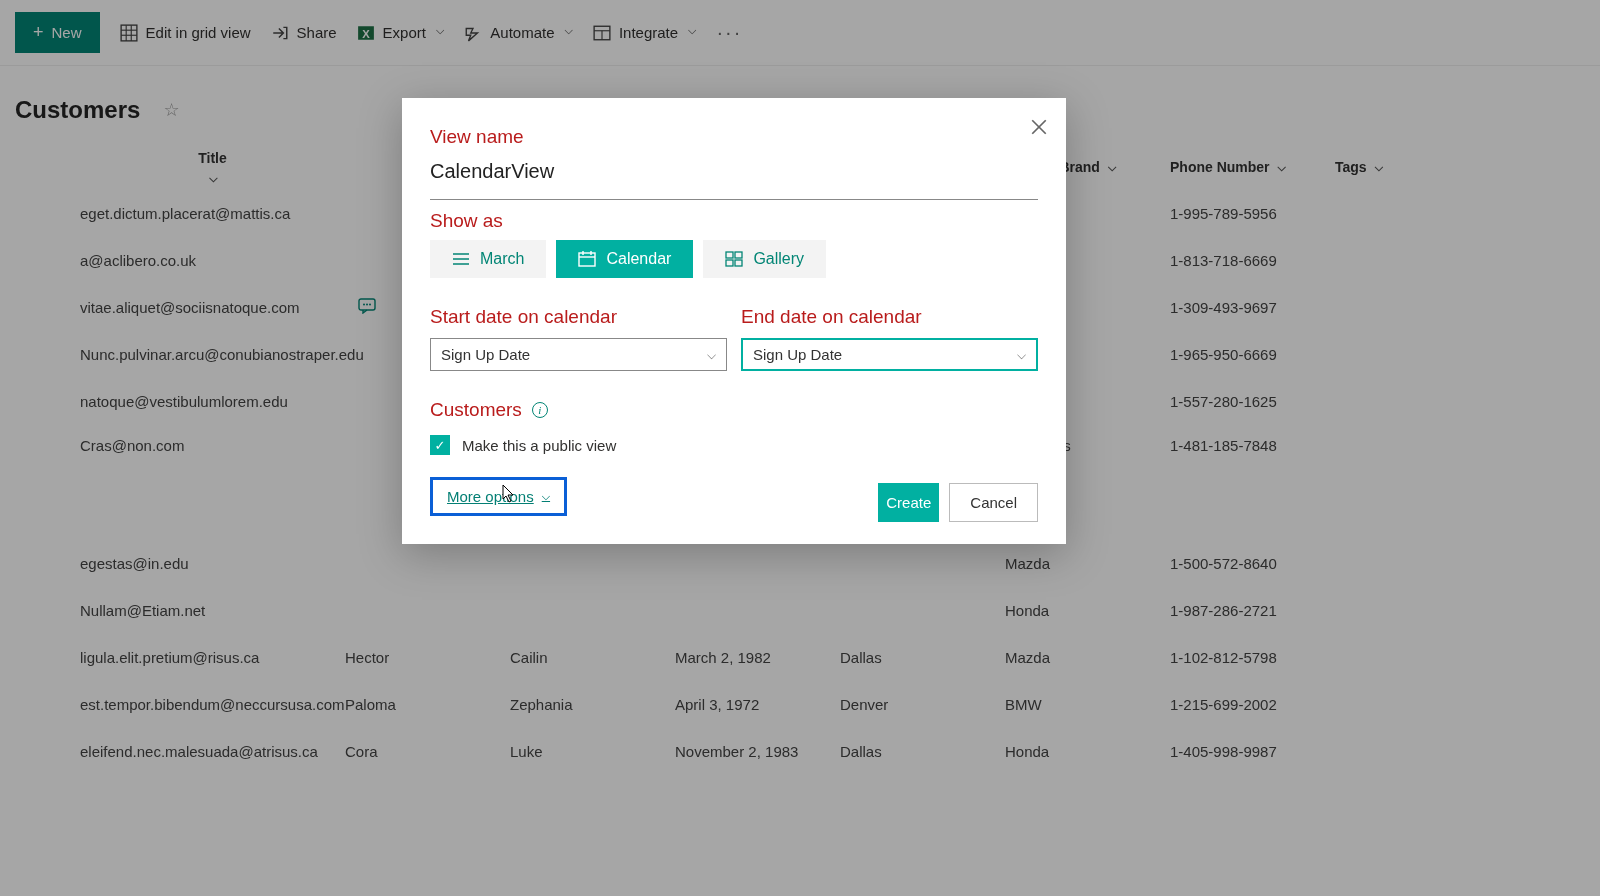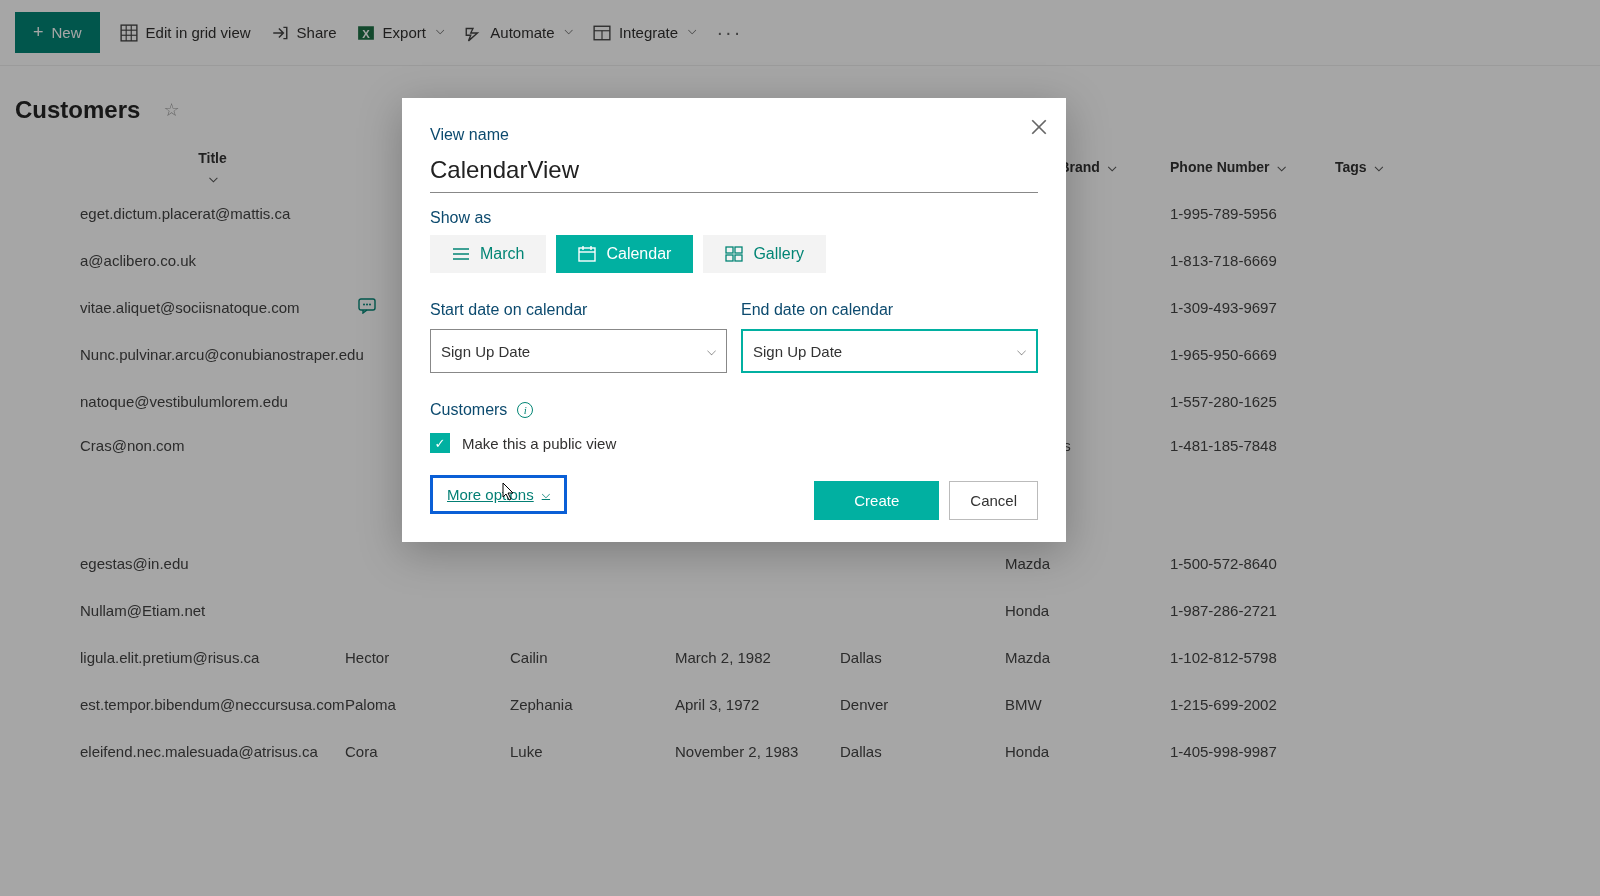"View name" .modal label.sm { color: #0c4a6e -> #b91c1c; font-size: 16px -> 19px }
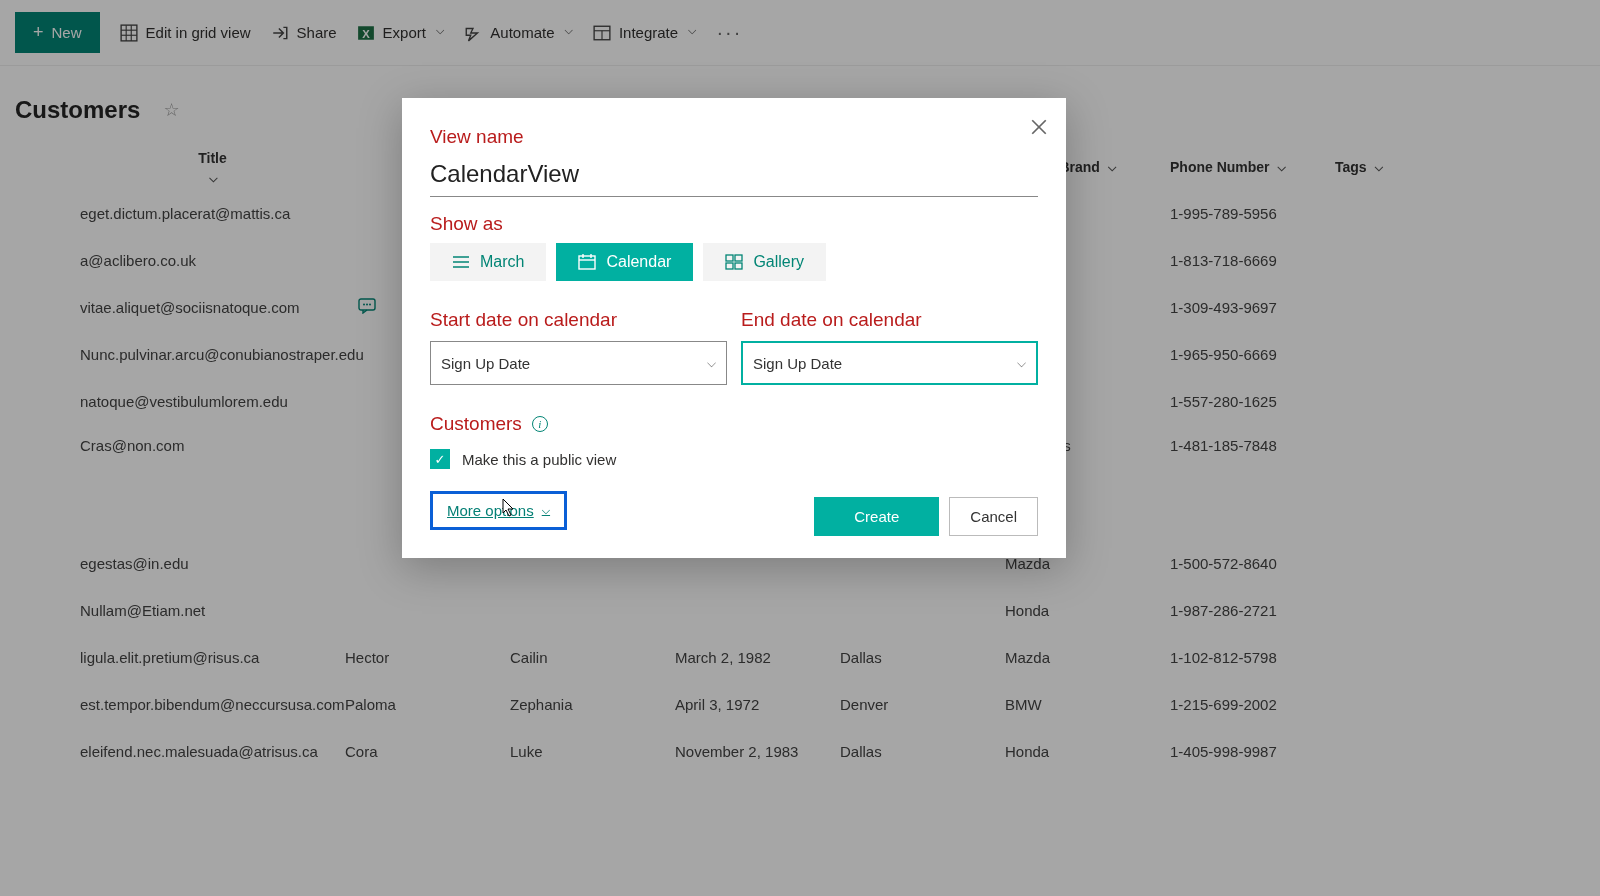"CalendarView" .view-name-input { font-size: 24px -> 20px; margin-bottom: 16px -> 10px; padding: 4px 0 8px -> 4px 0 16px }
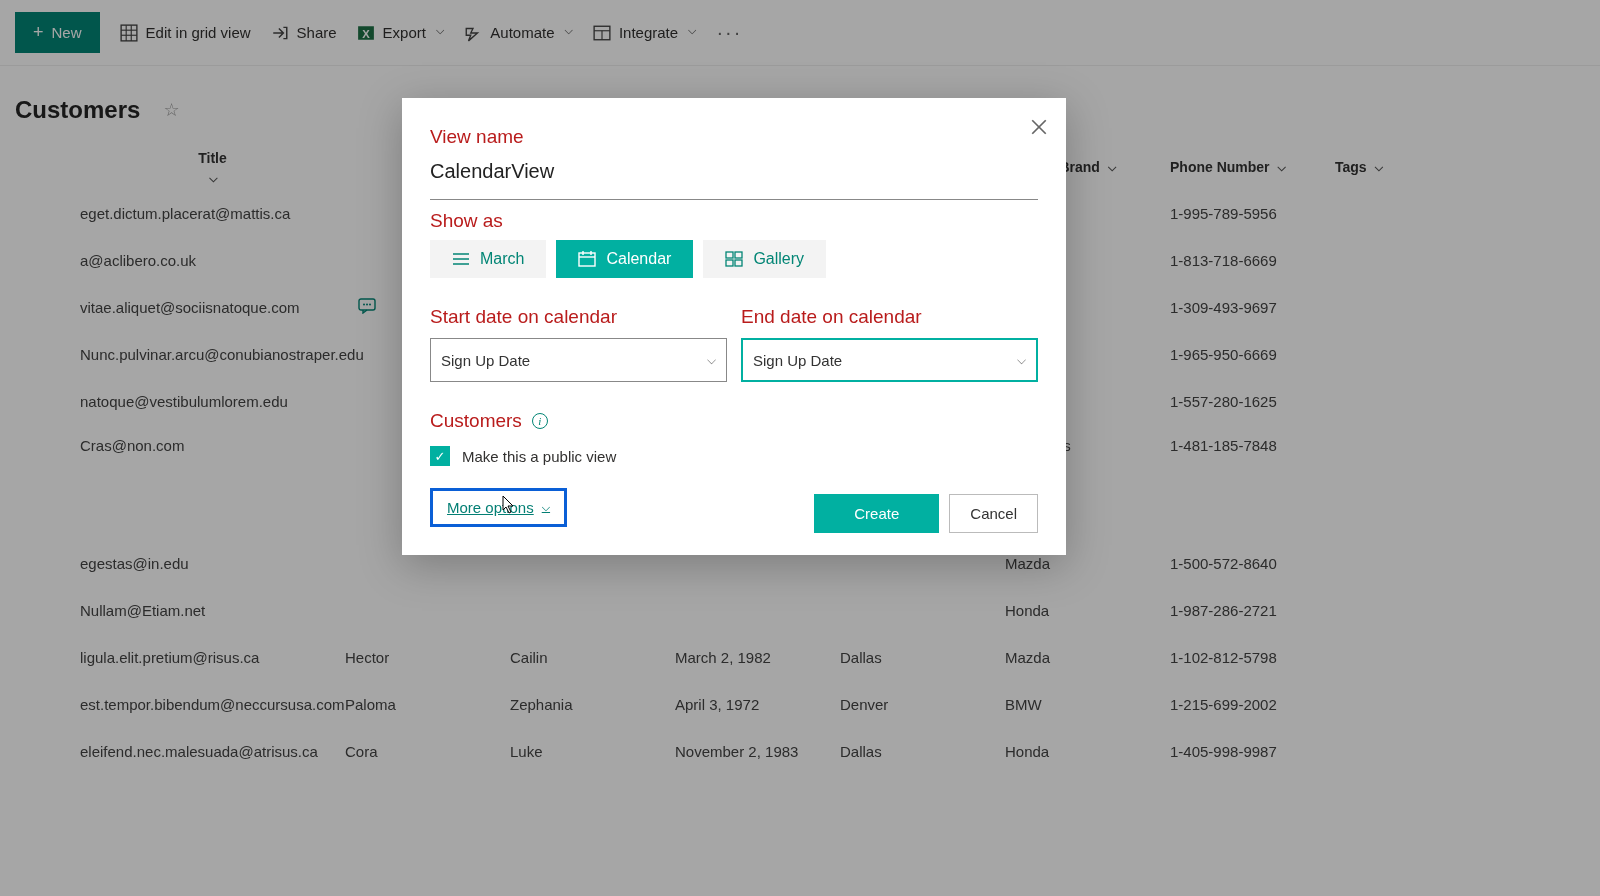"Sign Up Date" .sel { height: 44px -> 33px }
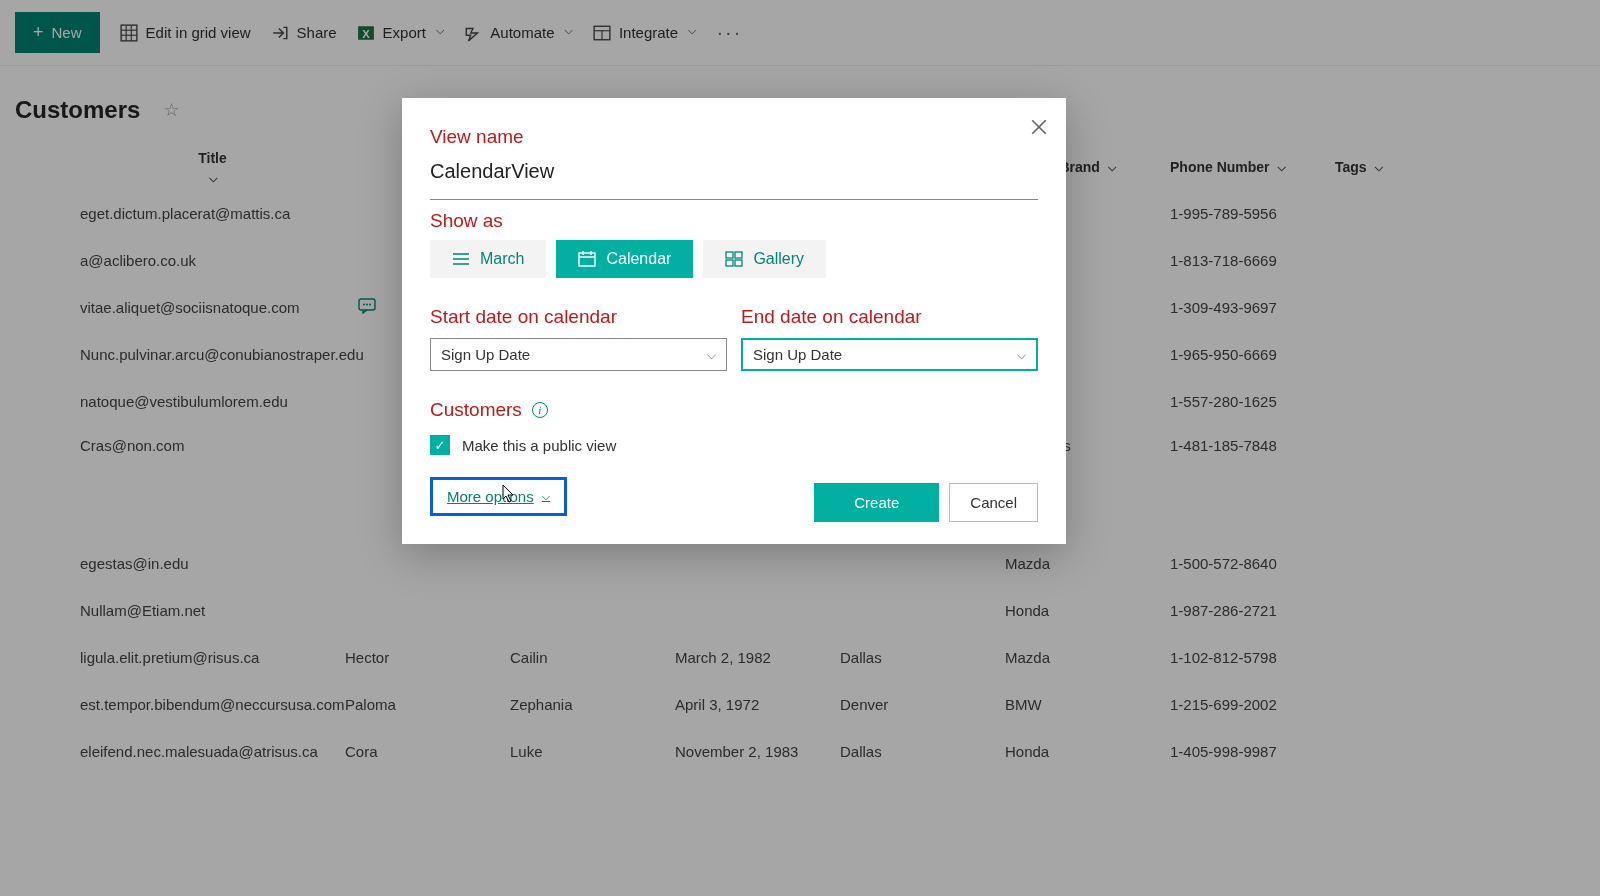"Create" .btn-primary { padding: 10px 40px -> 10px 8px }
